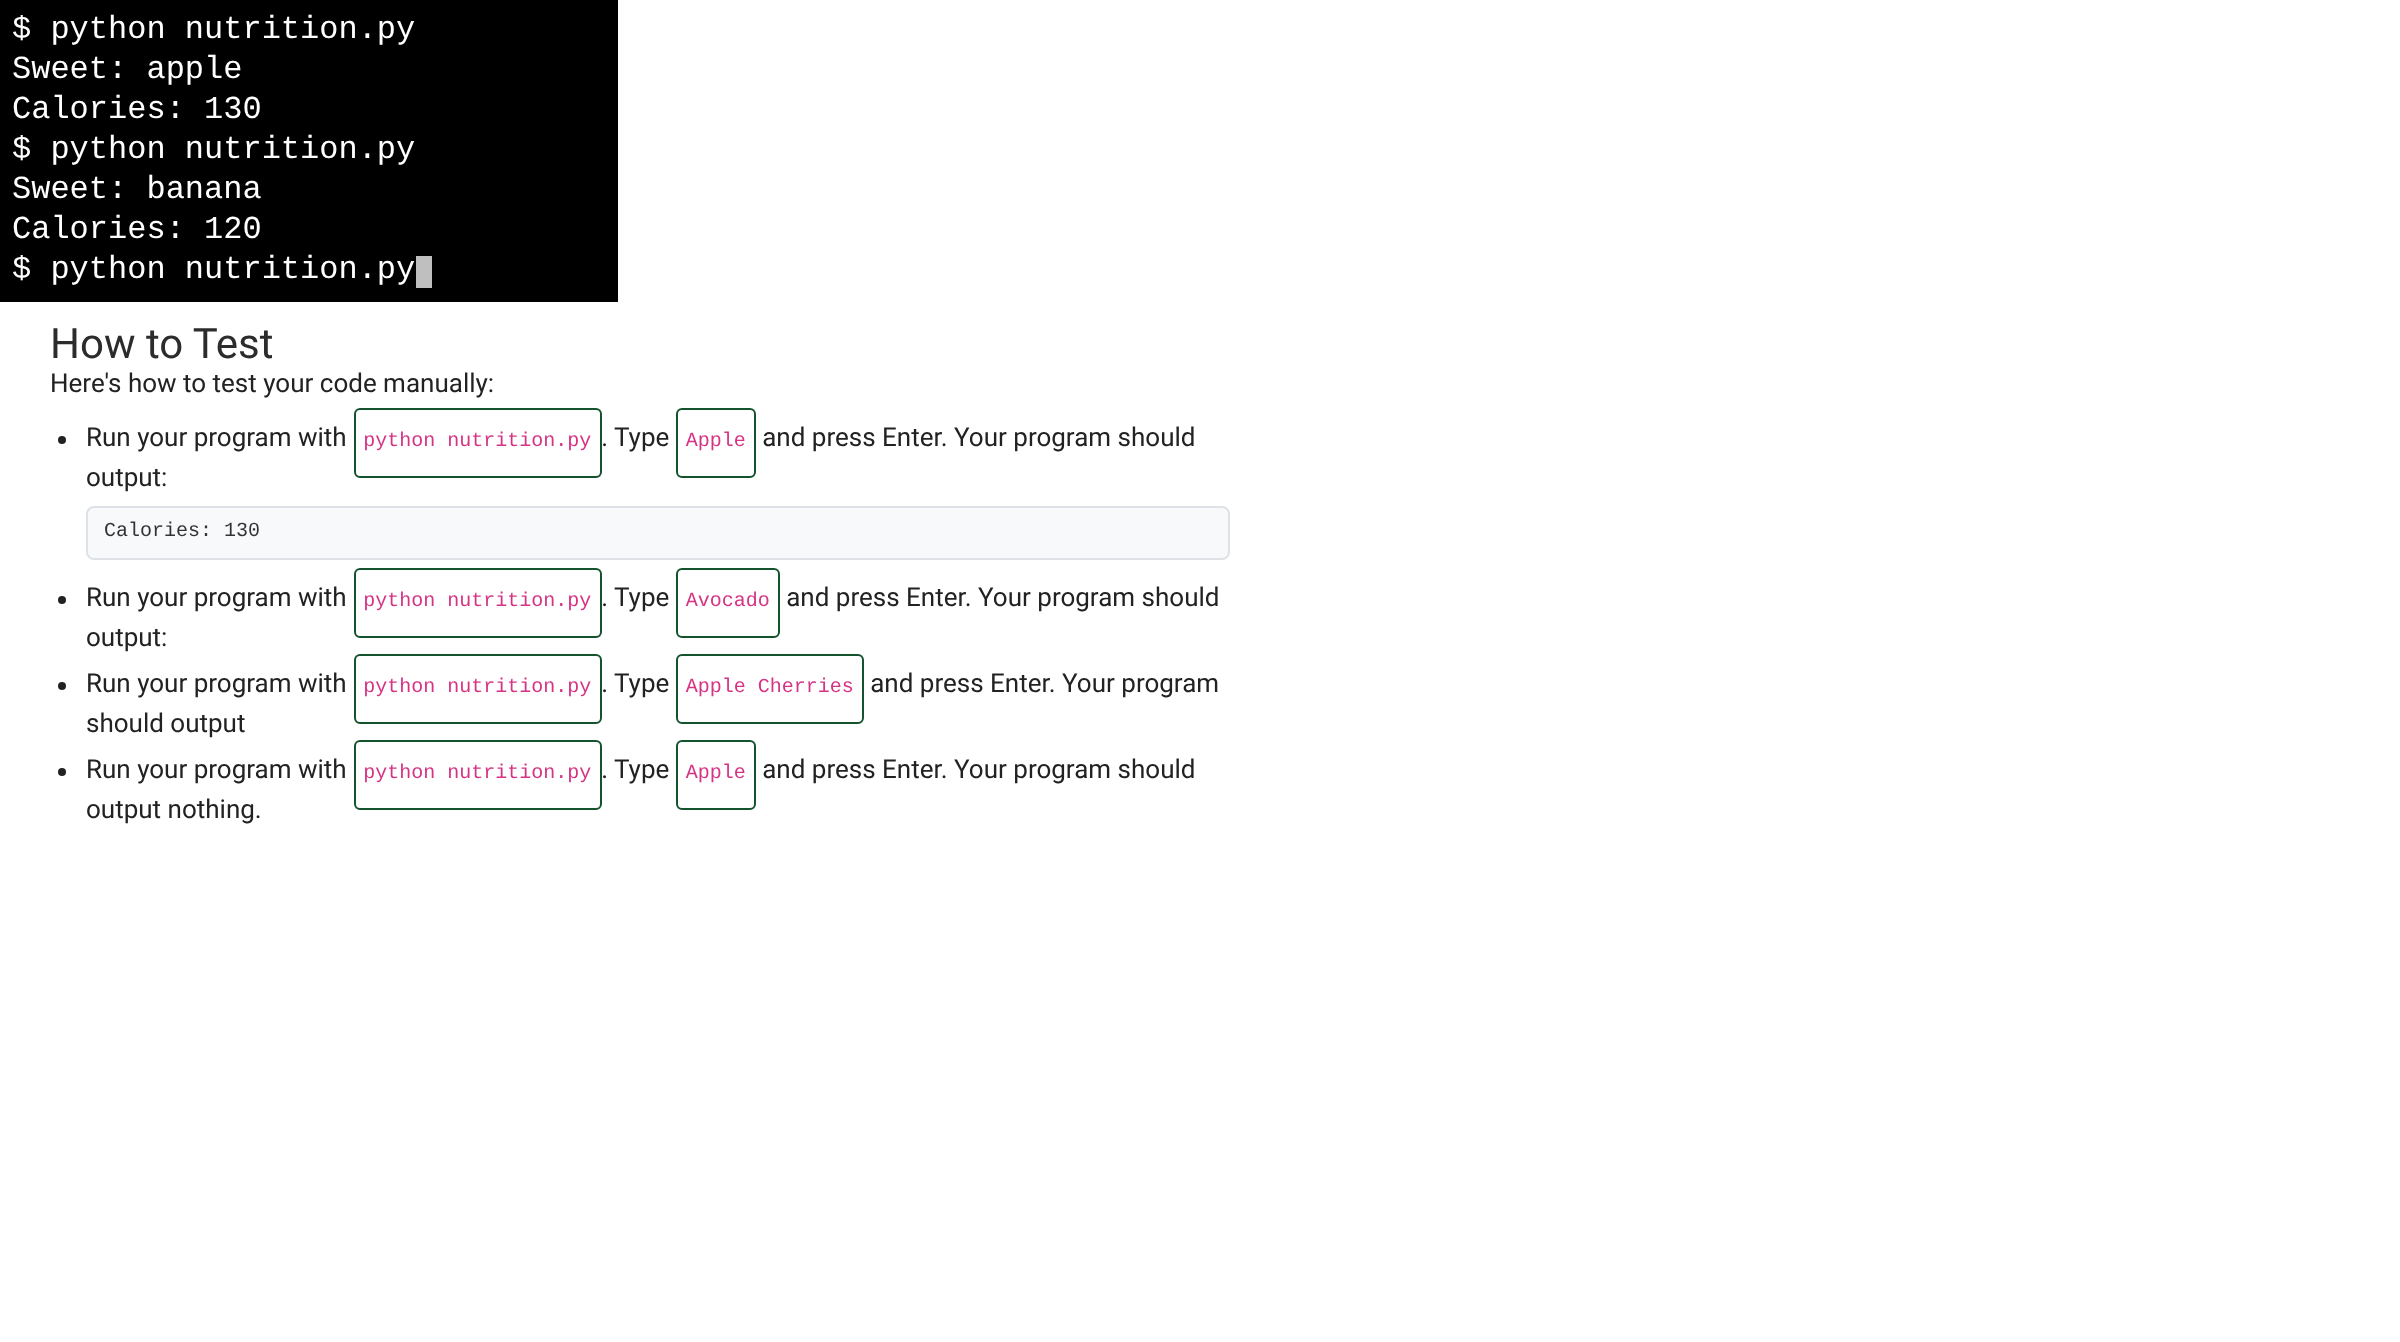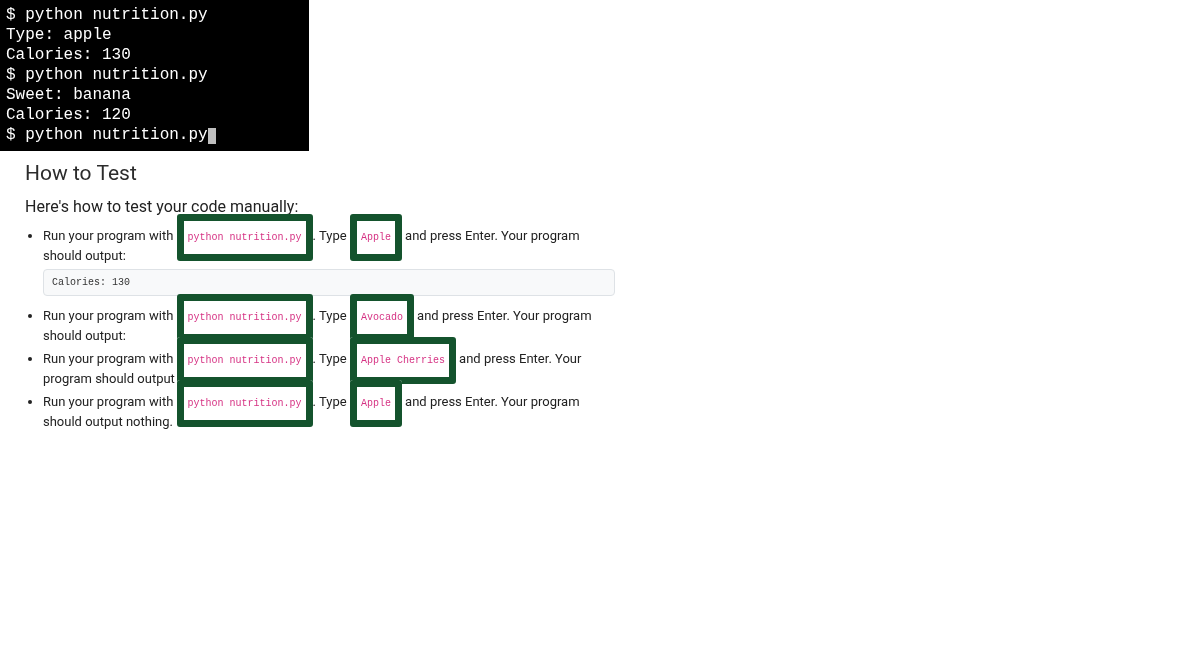"Type: apple" span { text: Type -> Sweet }
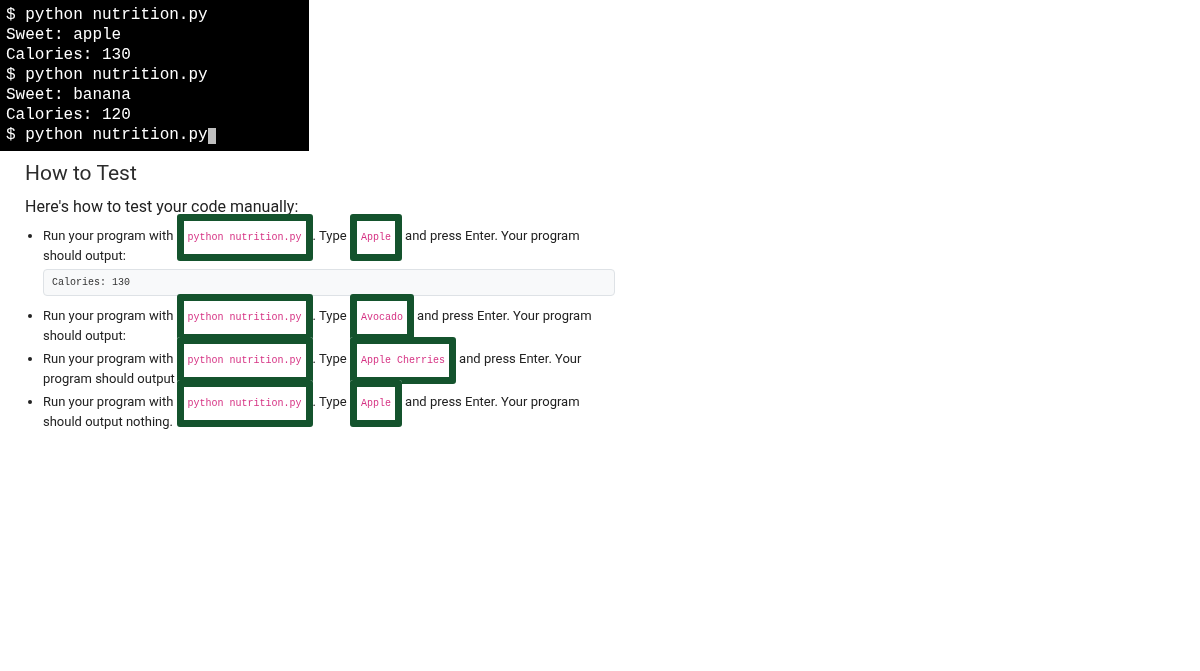"How to Test" h2 { margin-bottom: 12px -> none }
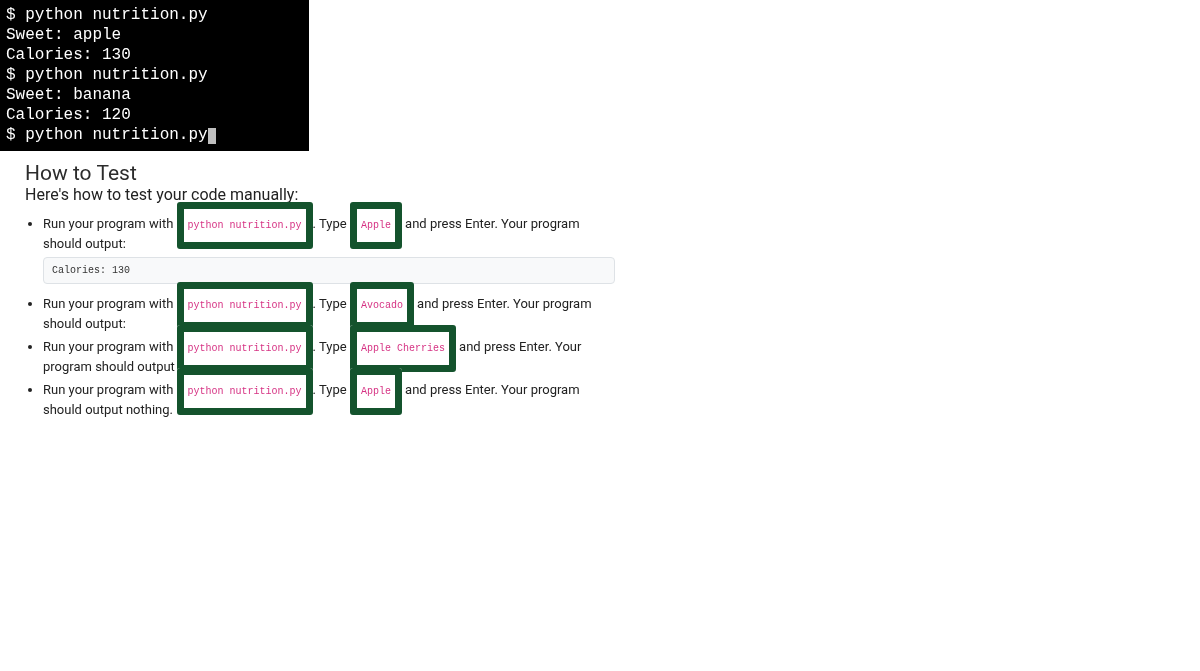"Here's how to test your" p.intro { font-size: 16px -> 13px }
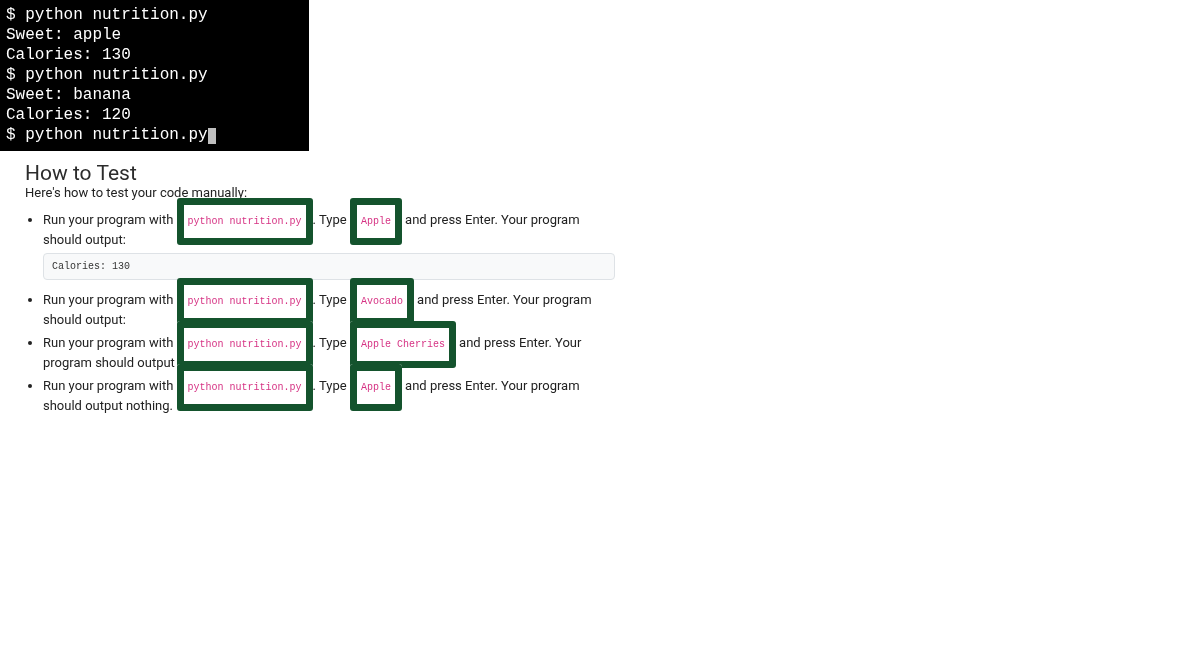"python nutrition.py" code.inline { border: 7px solid #14532d -> 1px solid #14532d }
